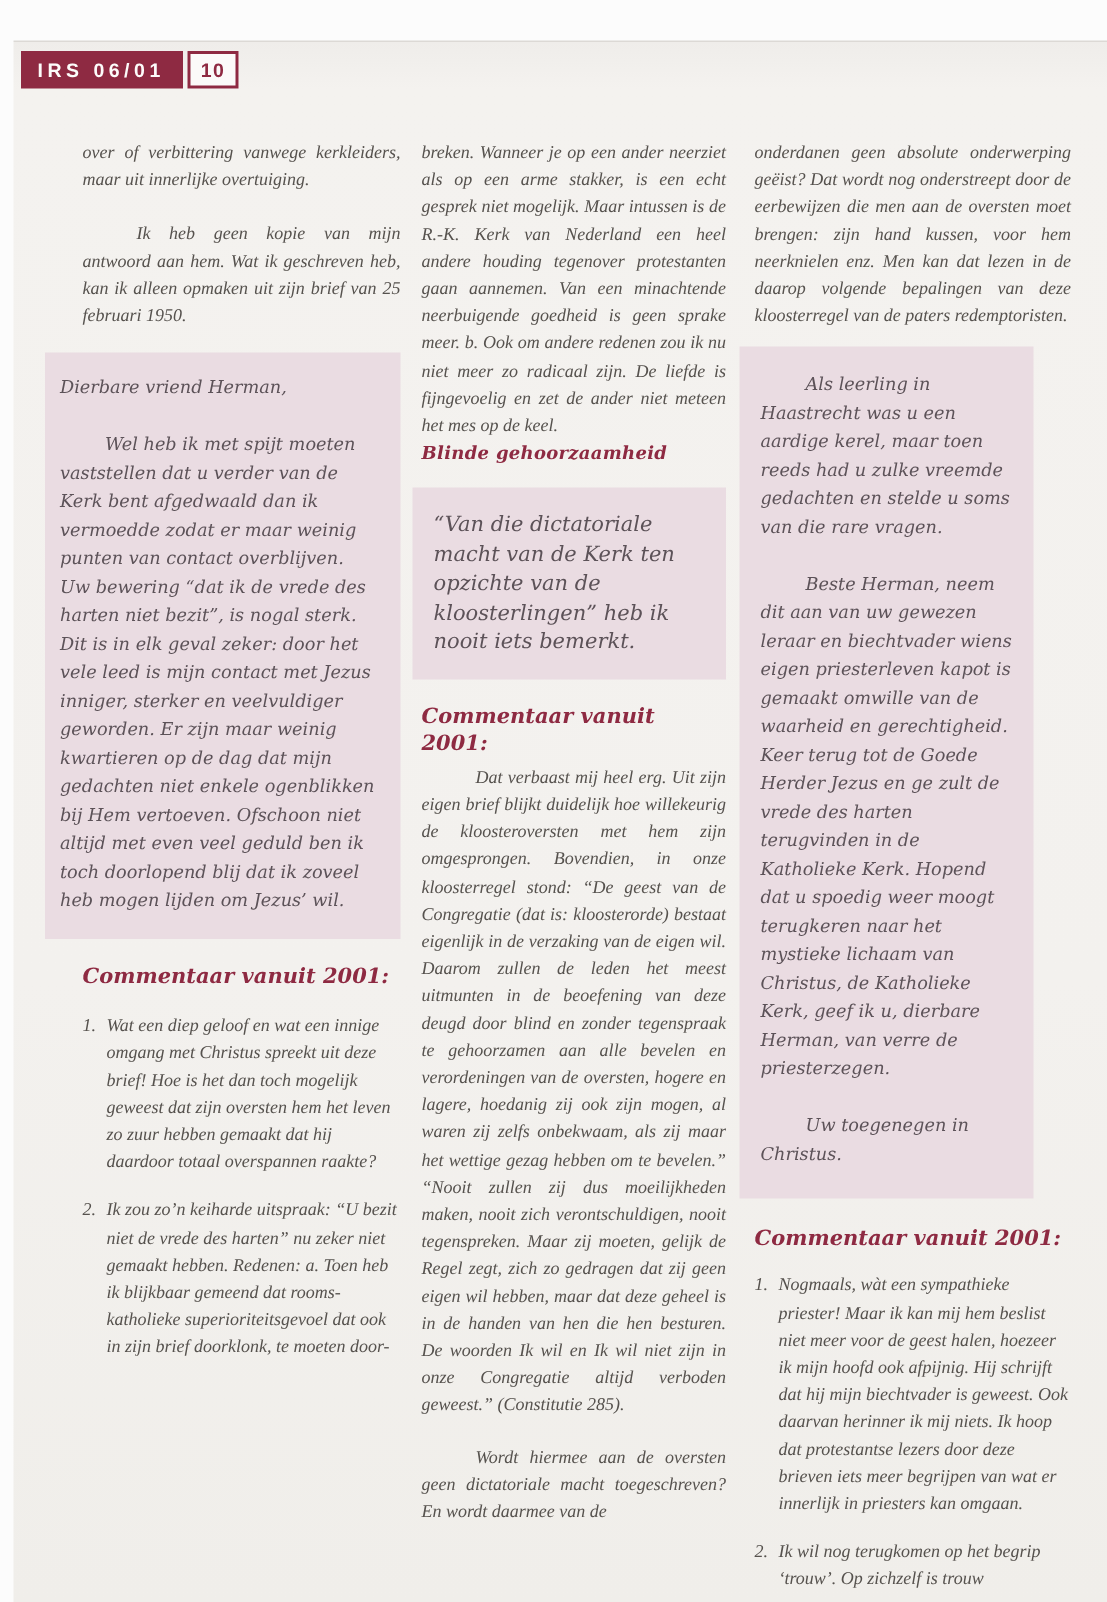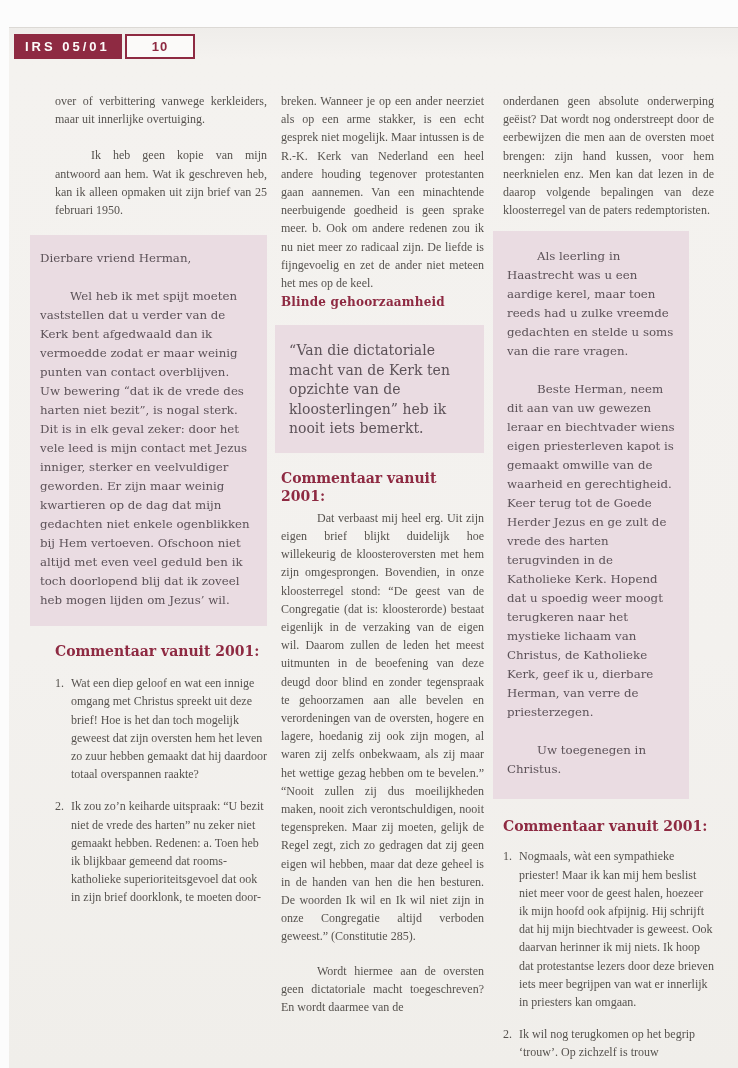"IRS 05/01" div.badge-issue { text: 05/01 -> 06/01 }
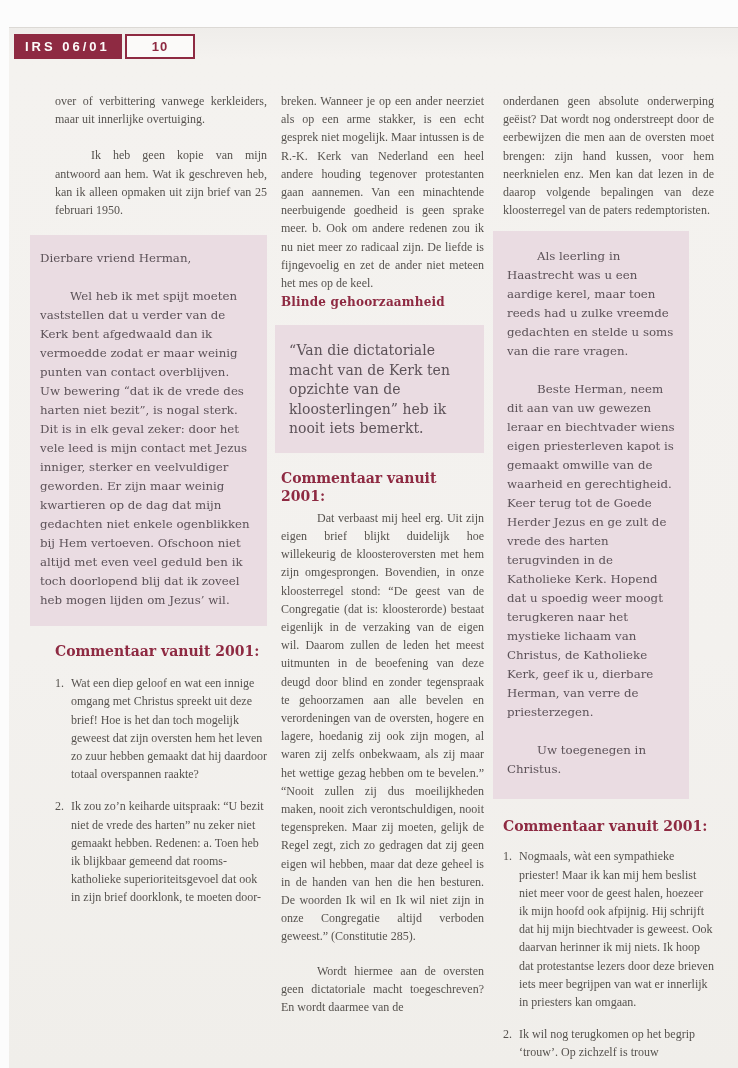"10" .badge-page { padding: 3px 25px -> 3px 7px }
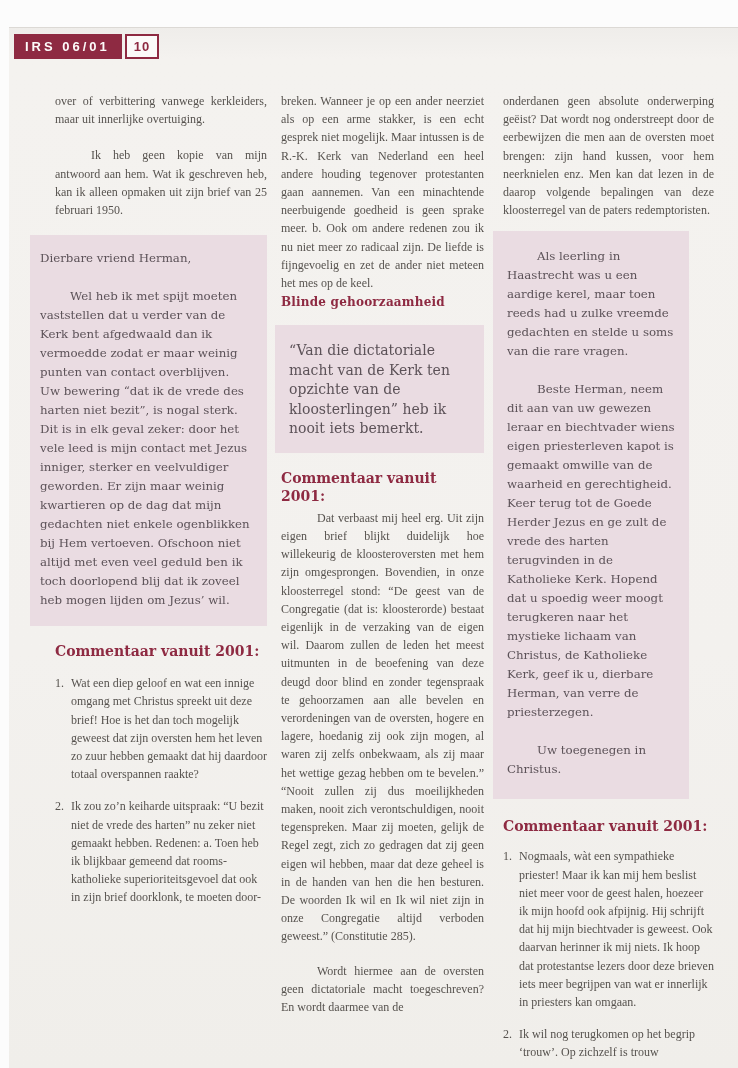"over of verbittering vanwege" .col { font-style: none -> italic }
